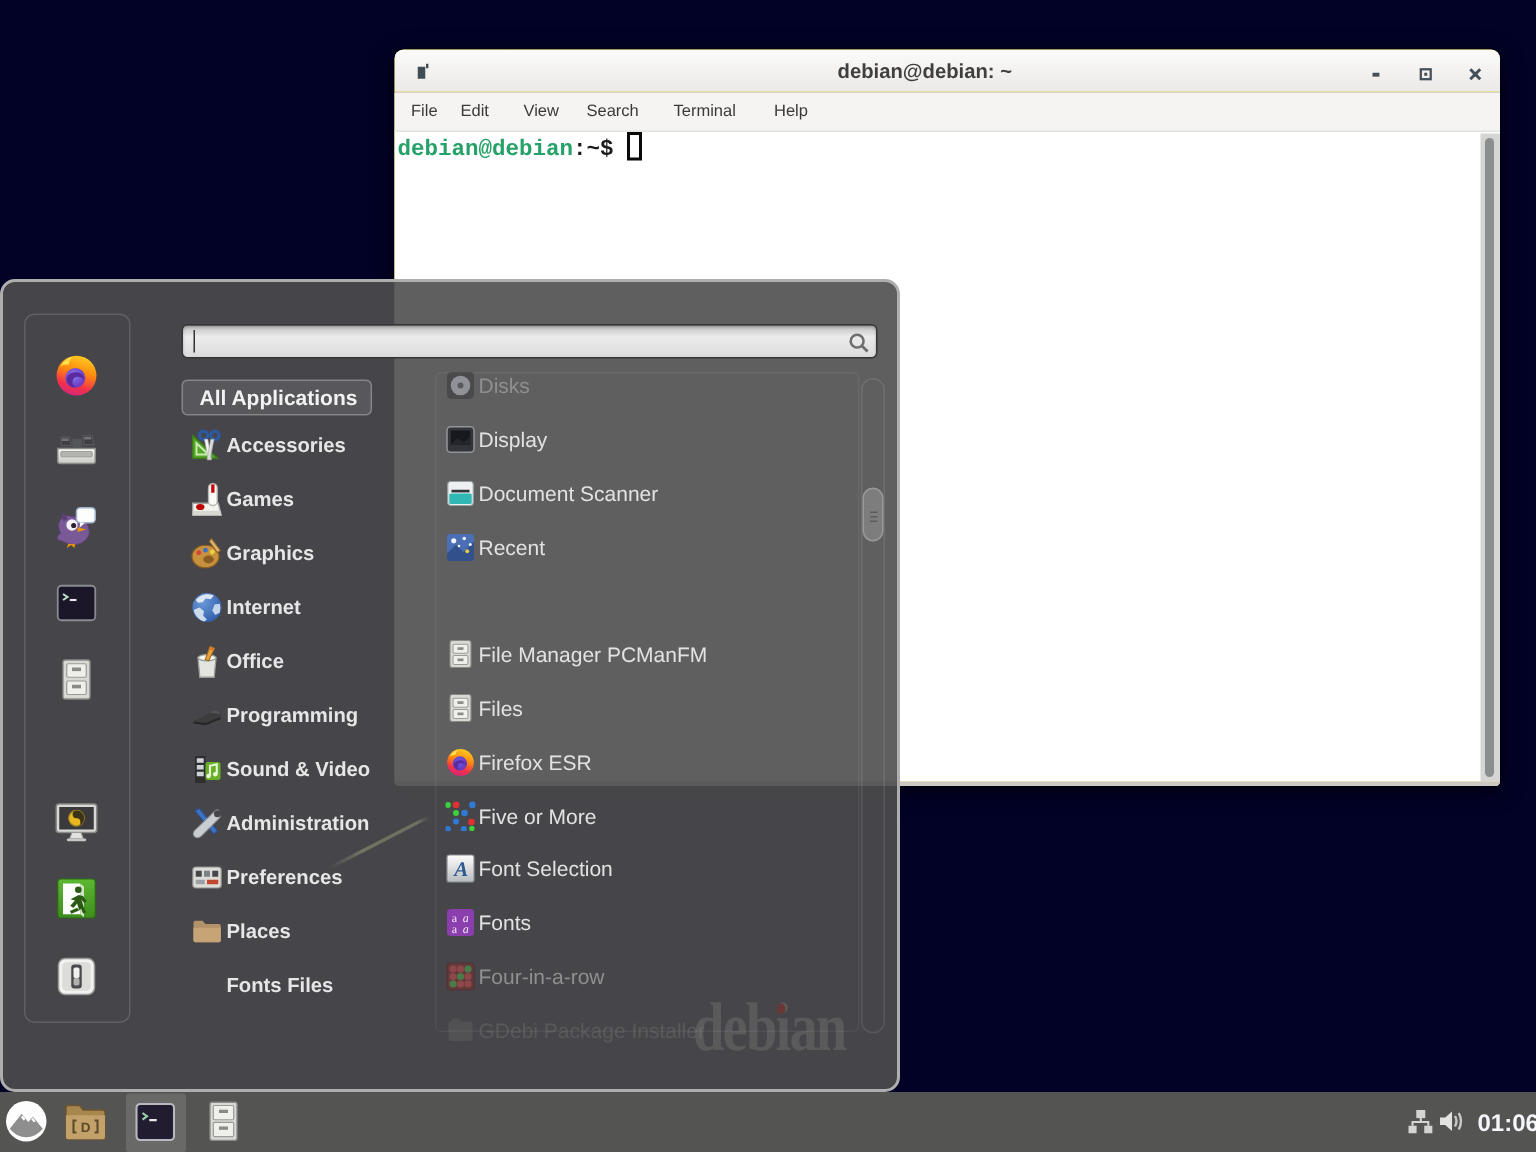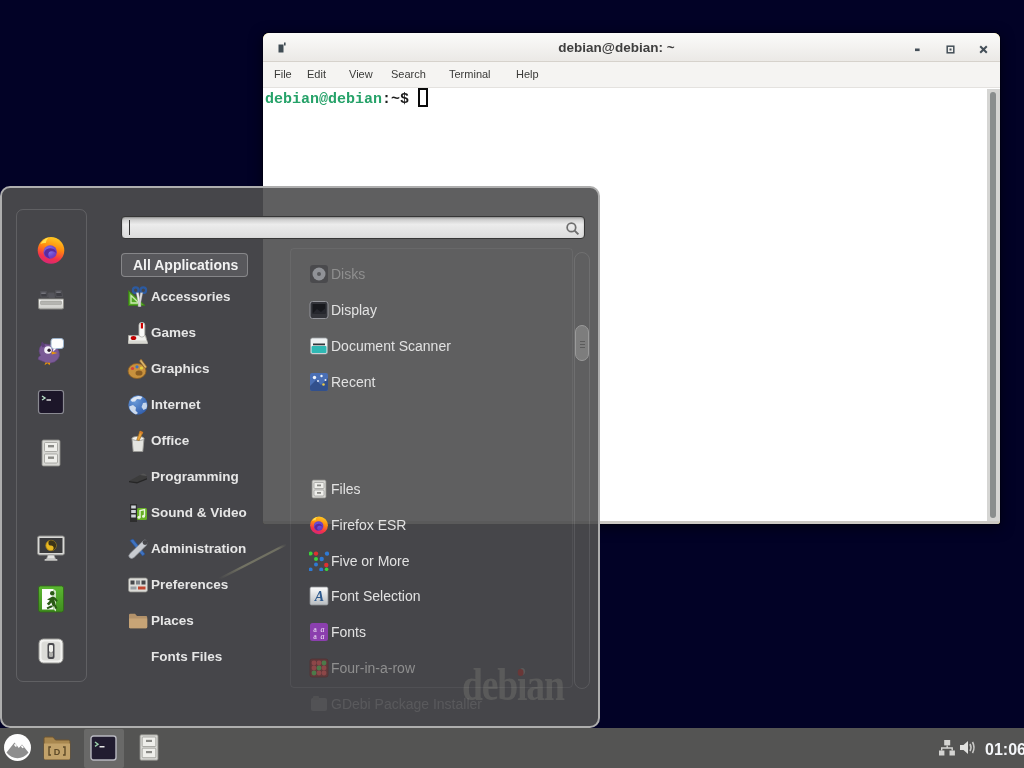"Disks" .app { left: 300px -> 288px; margin-top: 17px -> none }
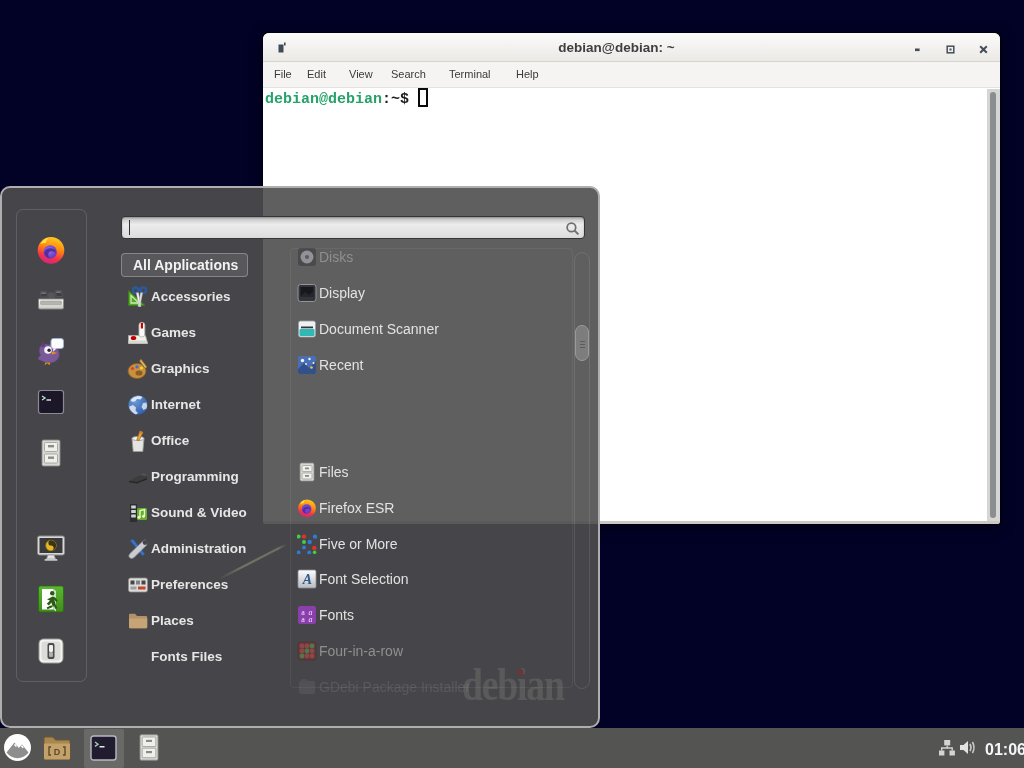"File Manager PCManFM" div.abs { html: none -> <div> <svg> <rect></rect> <rect></rect> <rect></rect> <rect></rect> <rect></rect> </svg> <span>File Manager PCManFM</span> </div> }
